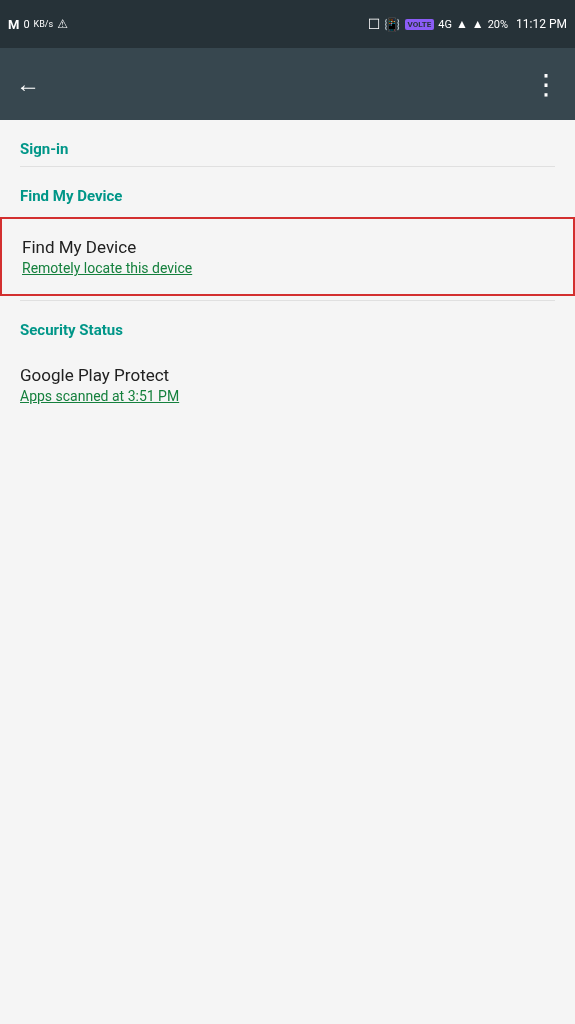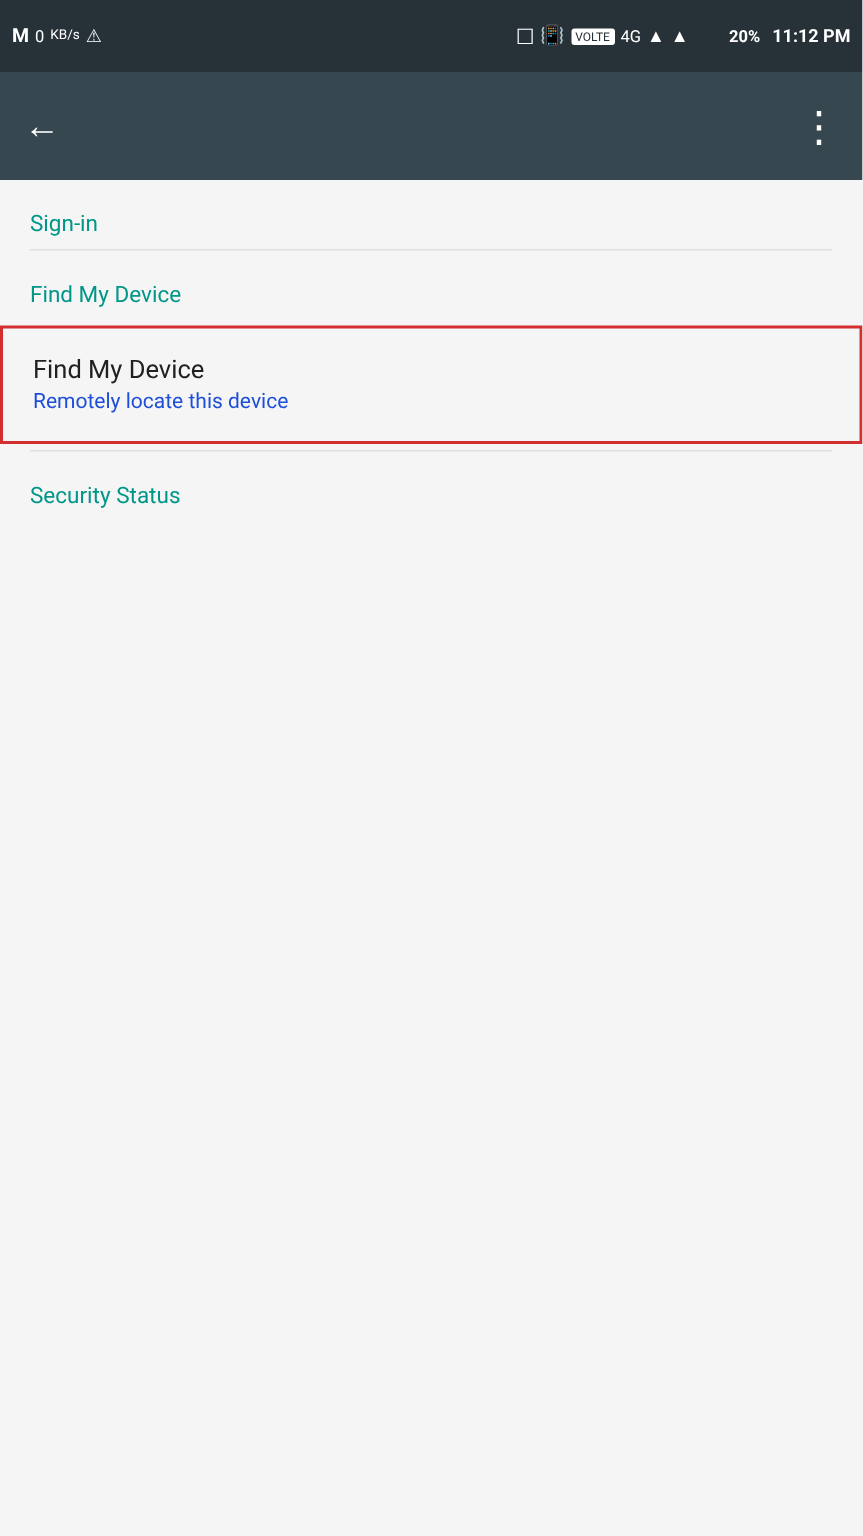"VOLTE" .volte-badge { background: #ffffff -> #8b5cf6; font-weight: normal -> bold }
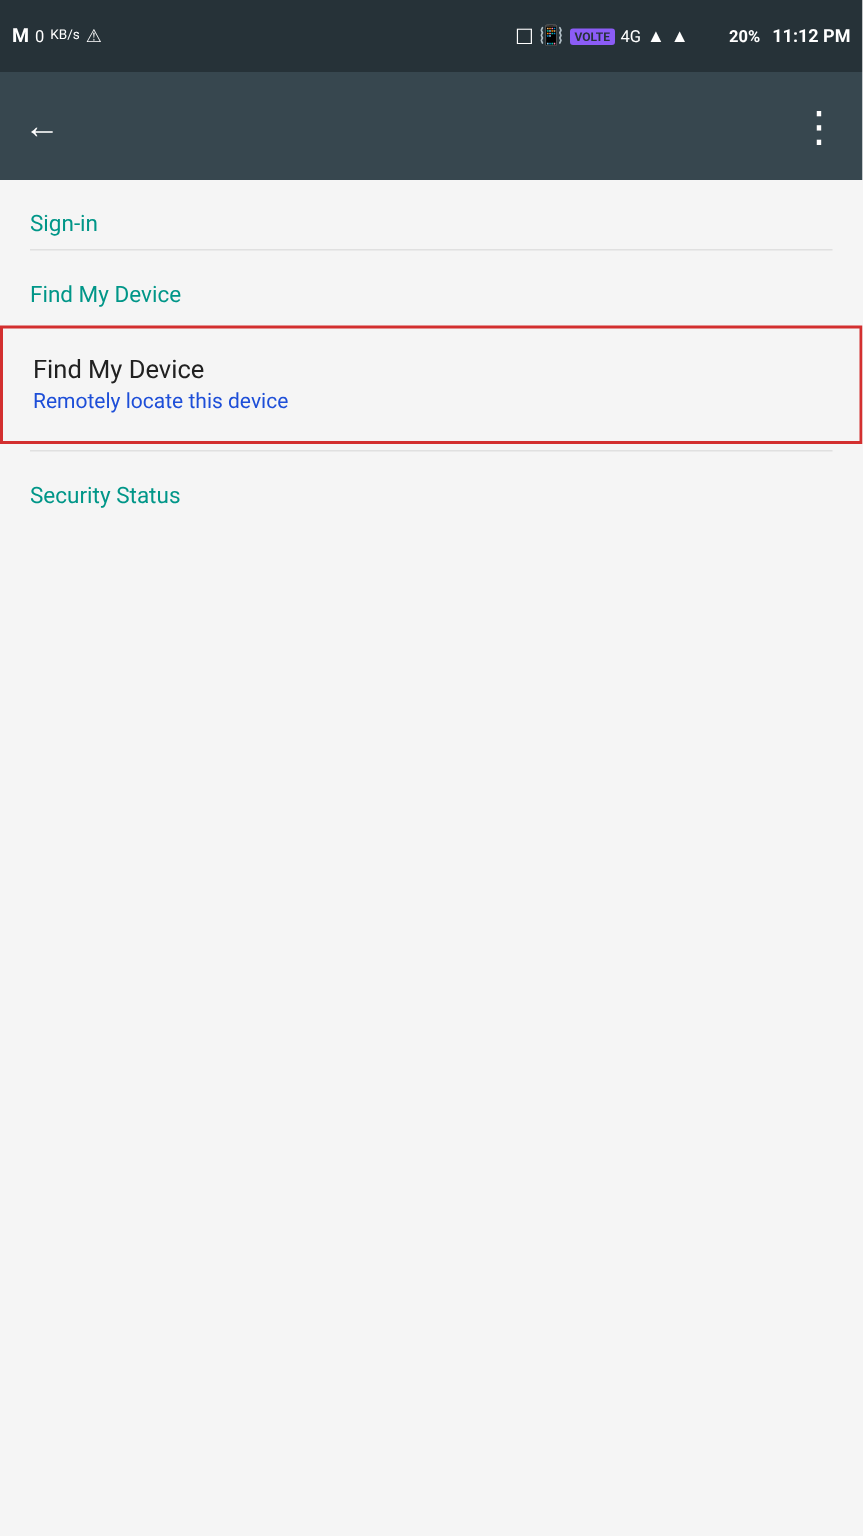"20%" .battery-text { font-weight: bold -> normal; margin-left: 23px -> none }
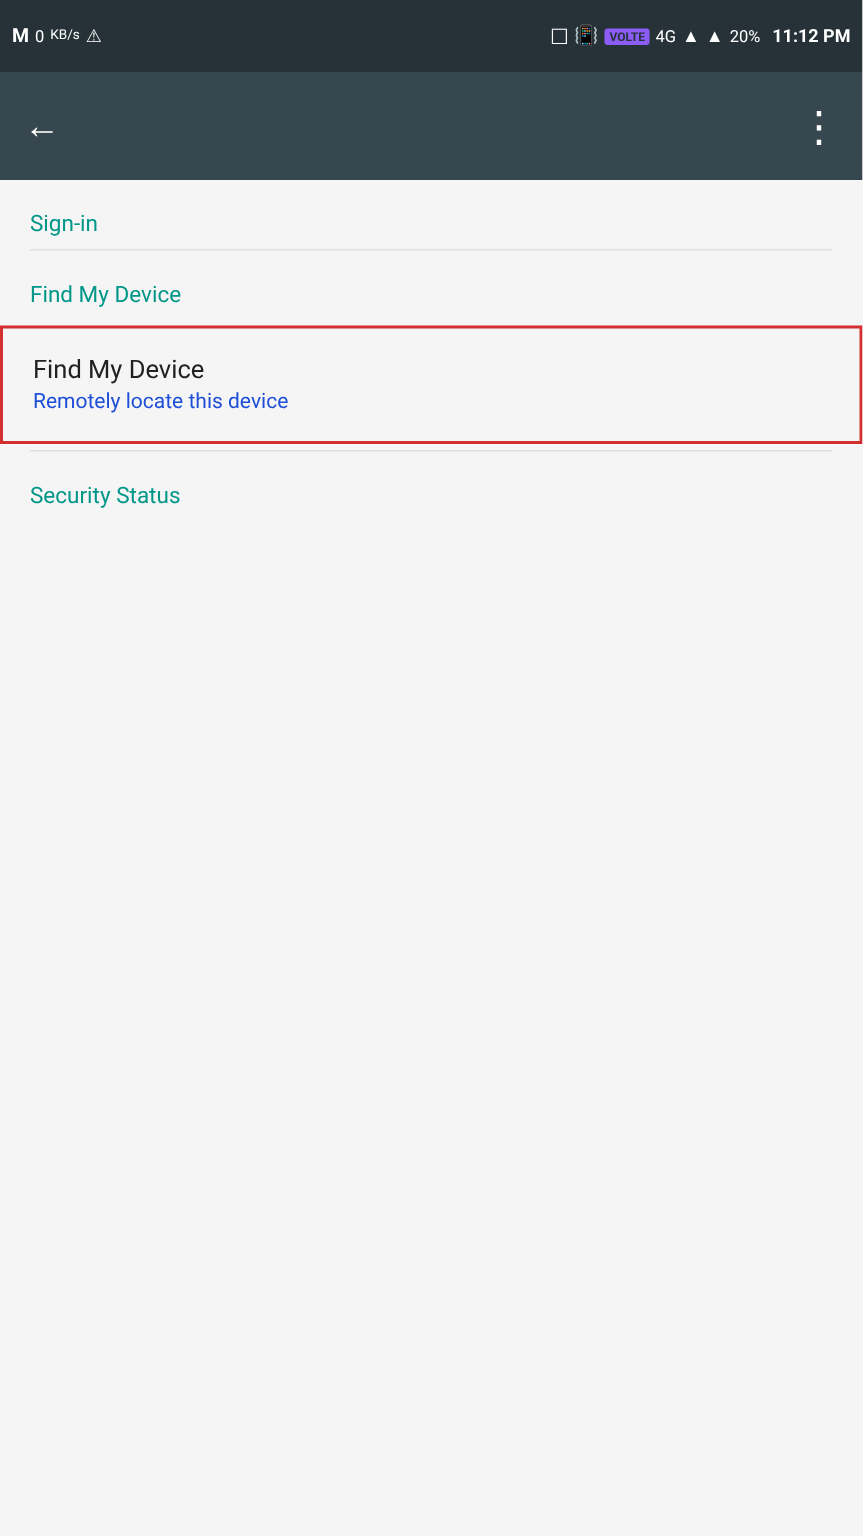"11:12 PM" .time-text { font-weight: bold -> normal }
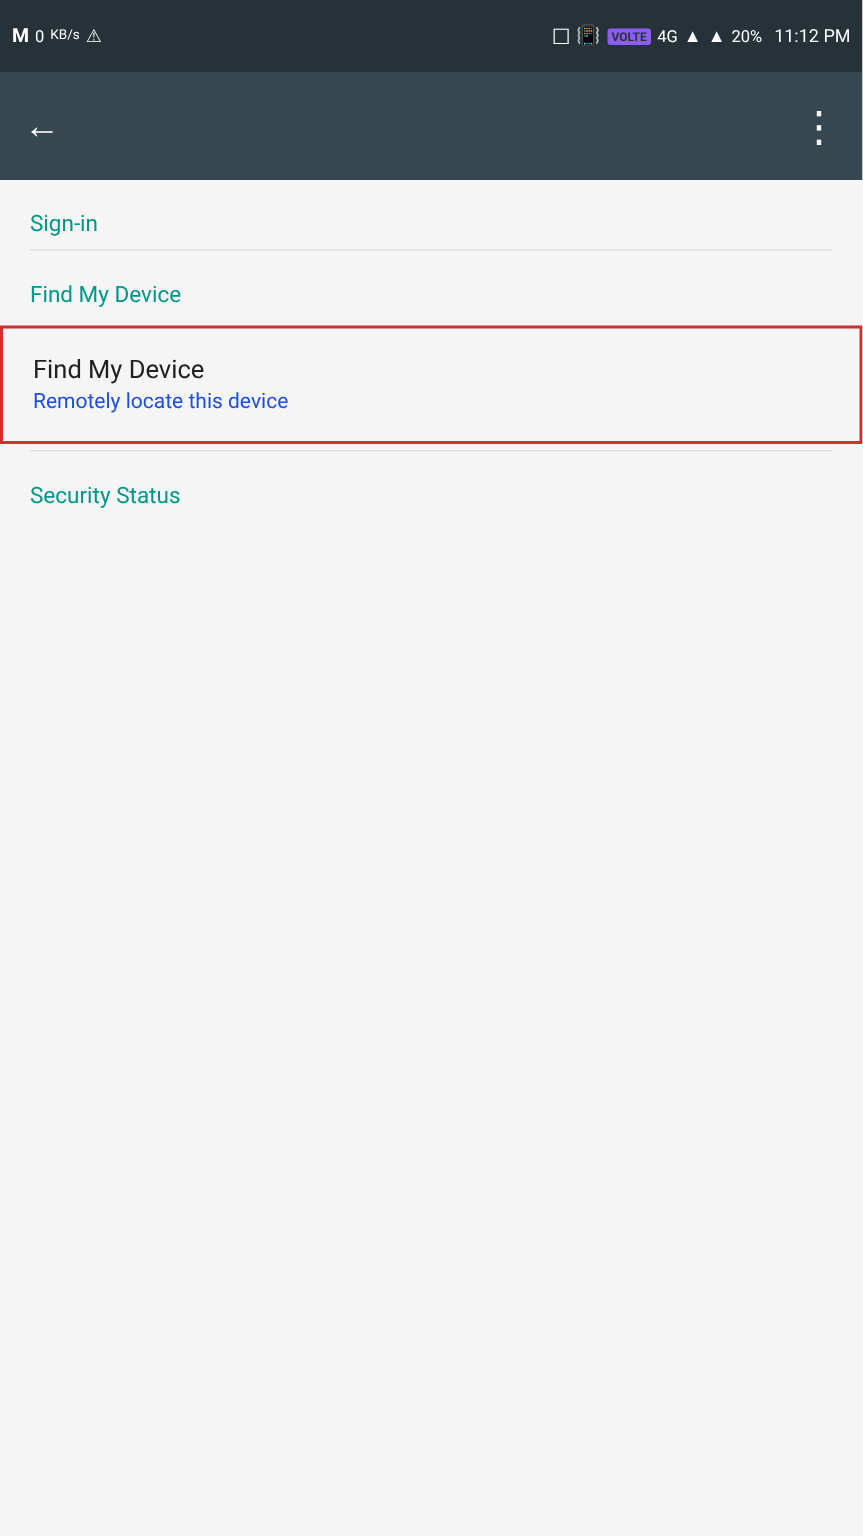"Sign-in" .section-header { font-weight: 400 -> 700 }
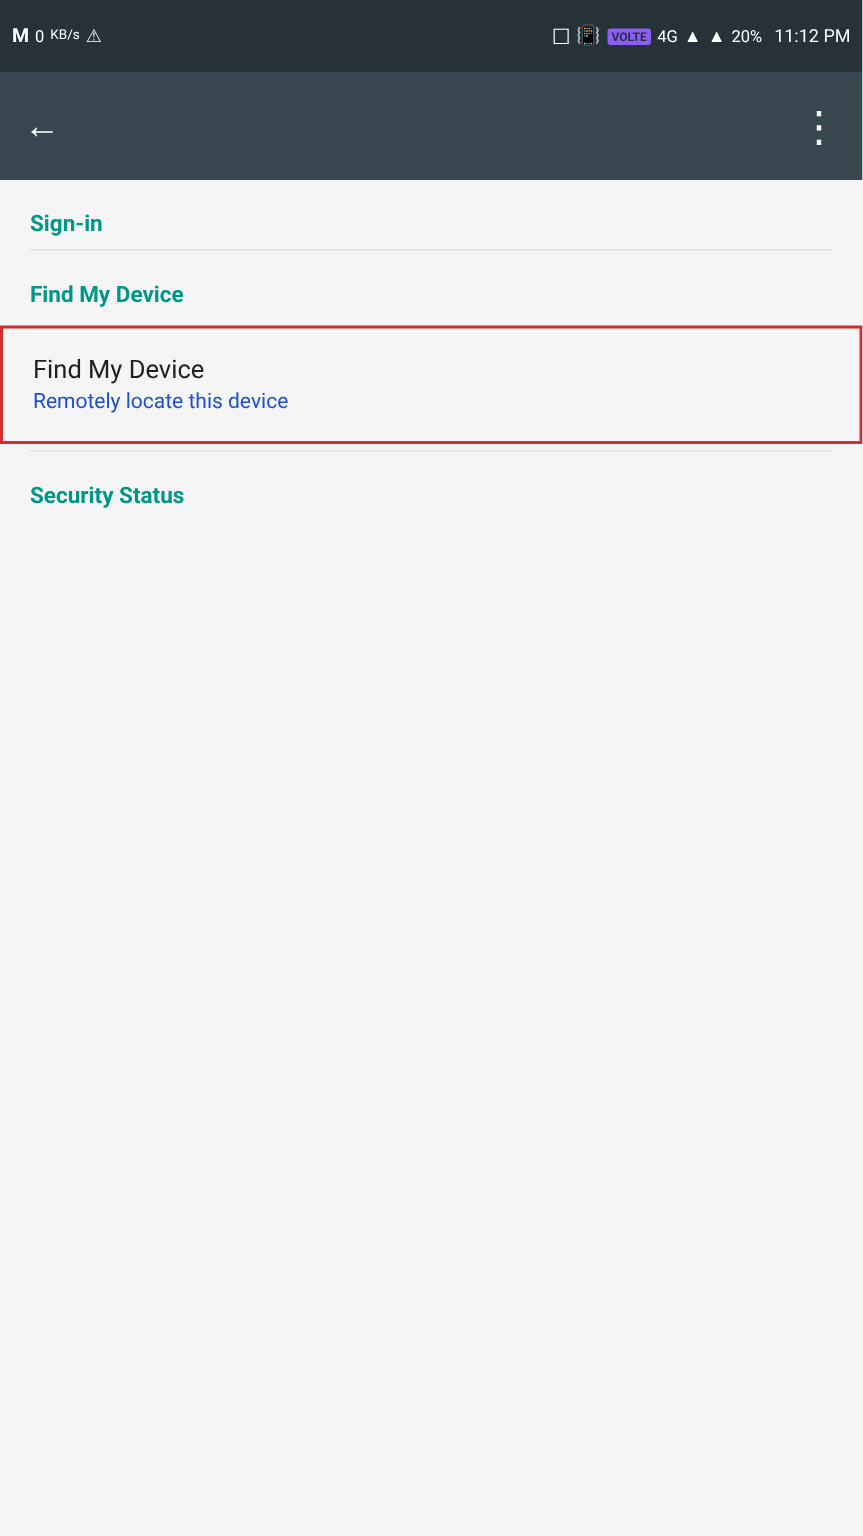"Remotely locate this device" .menu-item-subtitle { color: #1d4ed8 -> #15803d; text-decoration: none -> underline }
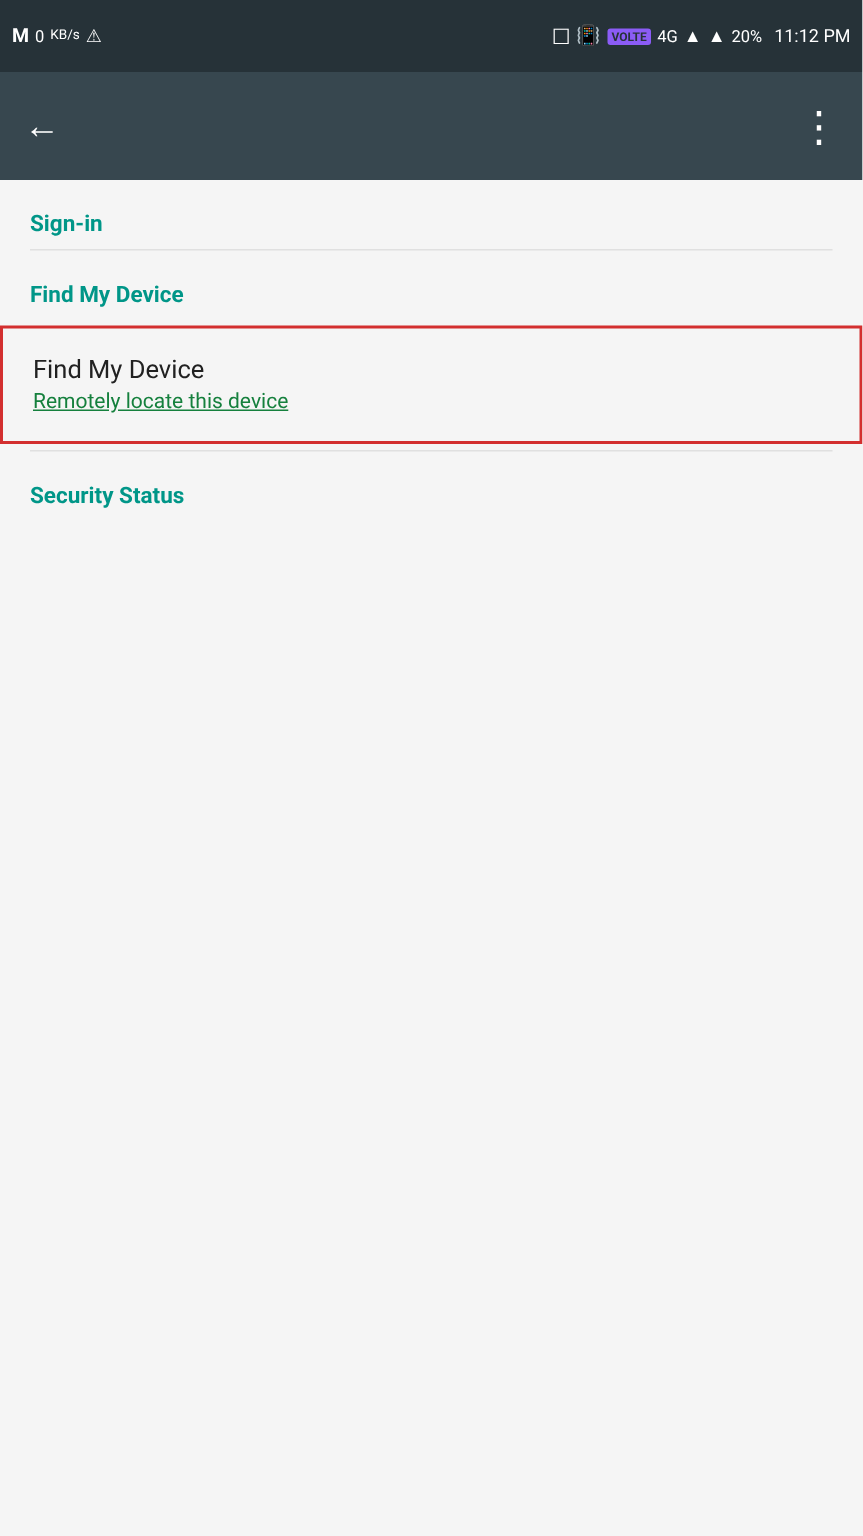"Google Play Protect" div.menu-item { html: none -> <div> <div>Google Play Protect</div> <div>Apps scanned at 3:51 PM</div> </div> }
